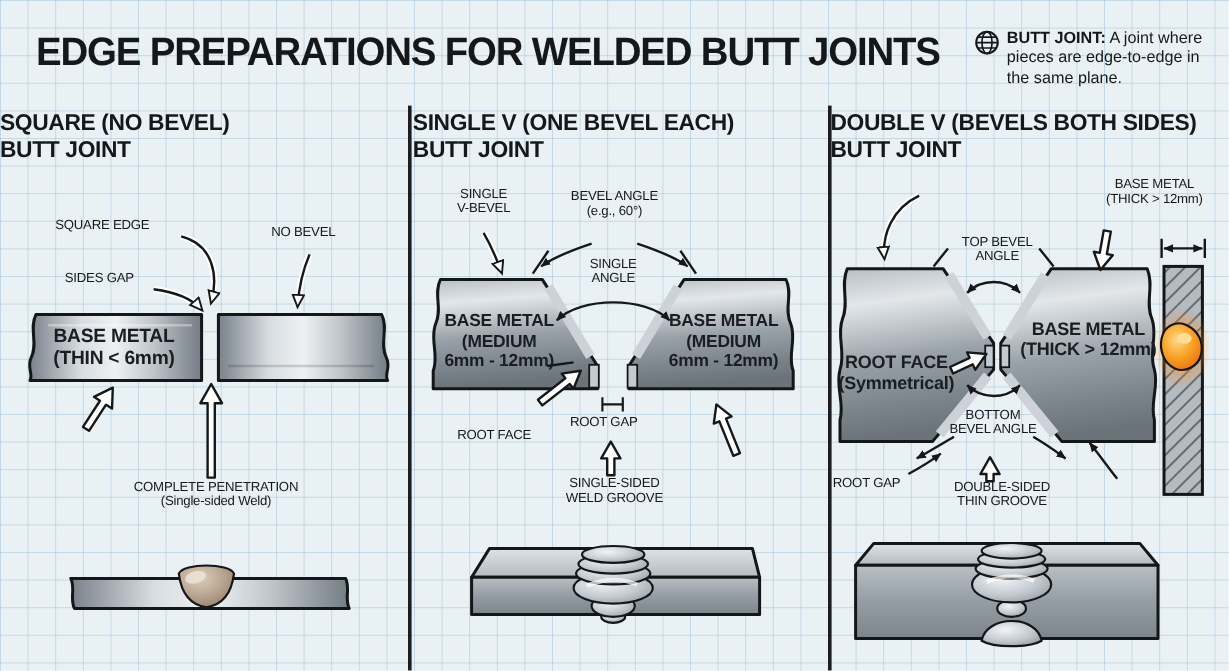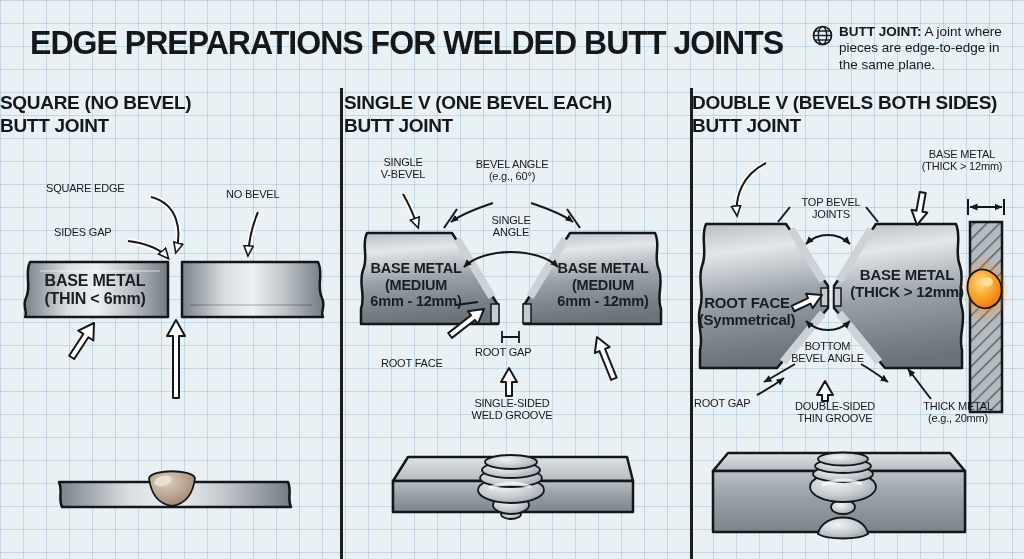"TOP BEVEL" div.lbl { text: JOINTS -> ANGLE }
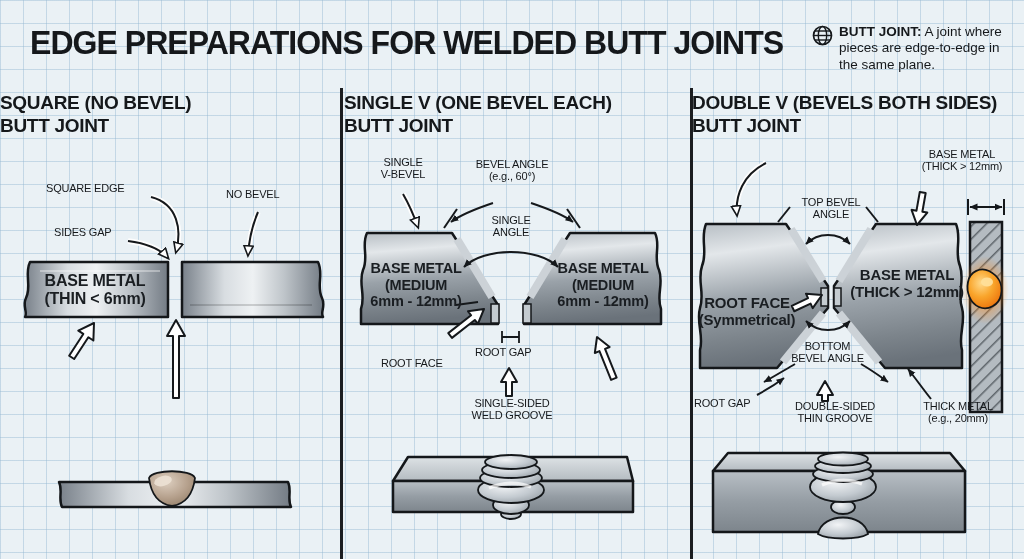"COMPLETE PENETRATION" div.lbl { html: none -> <div>COMPLETE PENETRATION (Single-sided Weld)</div> }
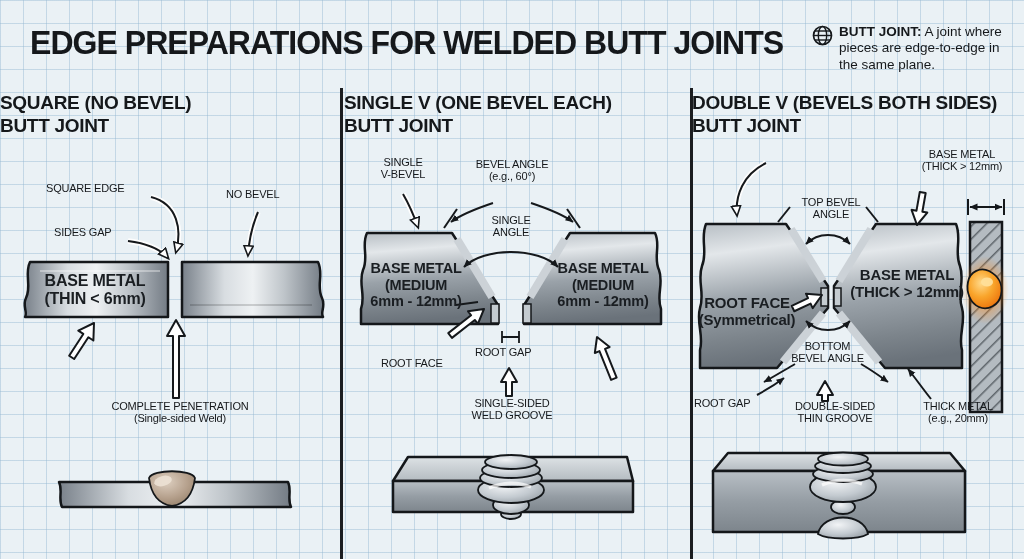"THICK METAL" div.lbl { html: <div>THICK METAL (e.g., 20mm)</div> -> none }
